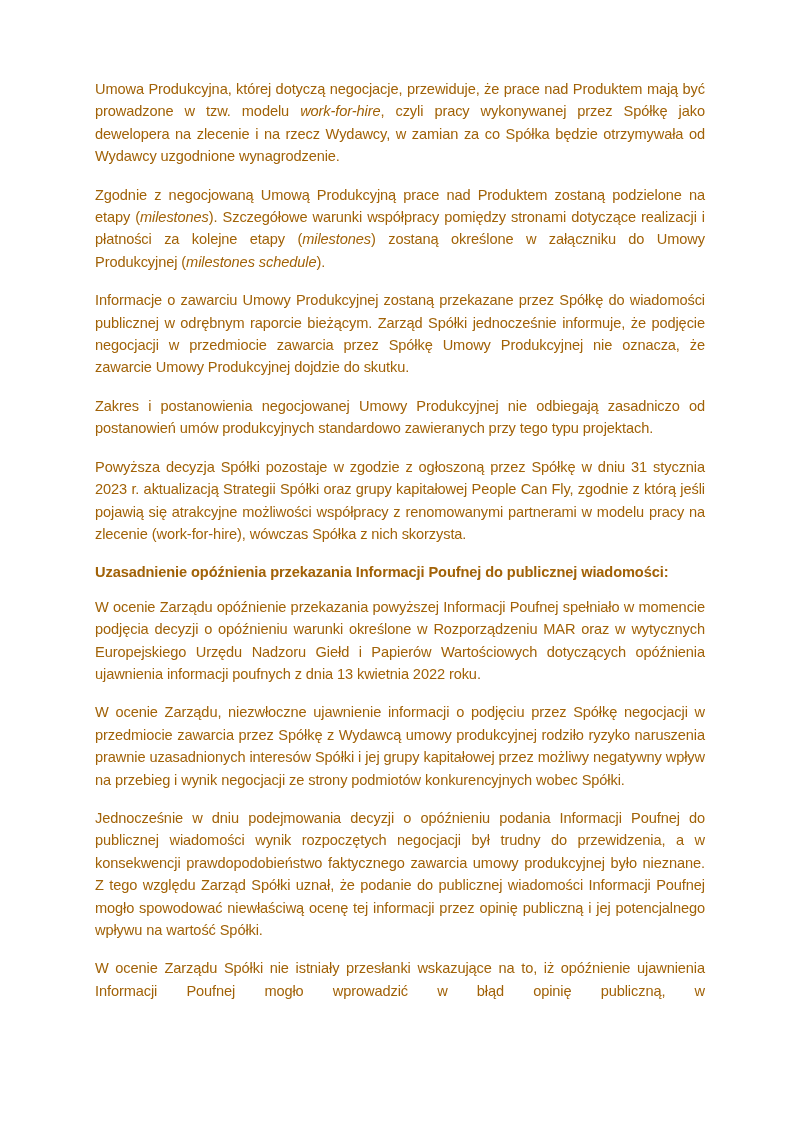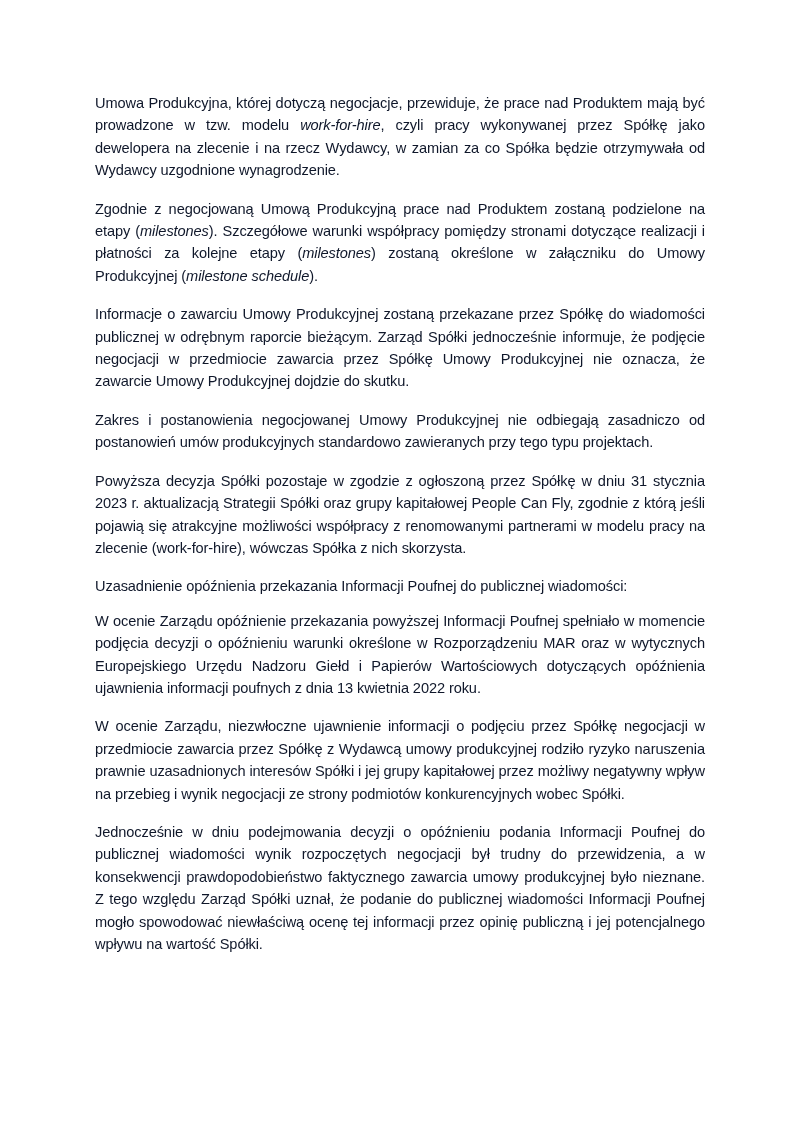"Umowa Produkcyjna, której dotyczą" .page { color: #0f172a -> #a16207; top: 92px -> 78px }
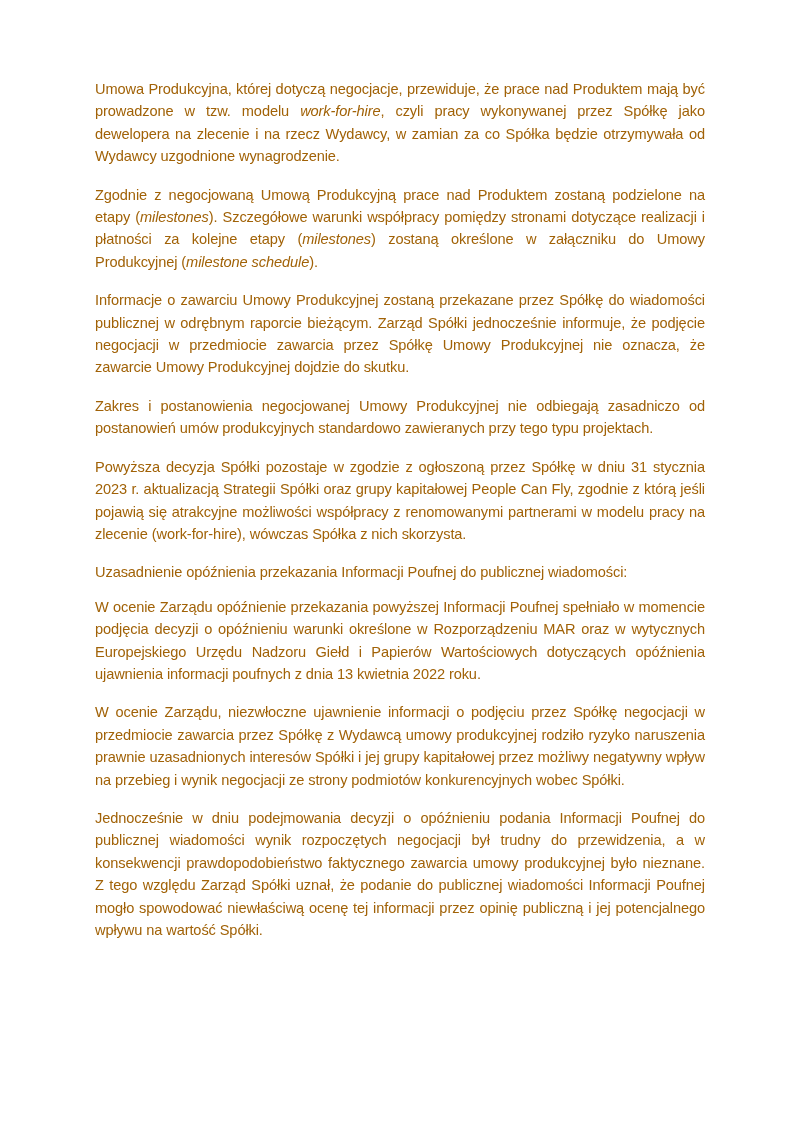"milestone schedule" em { text: milestone -> milestones }
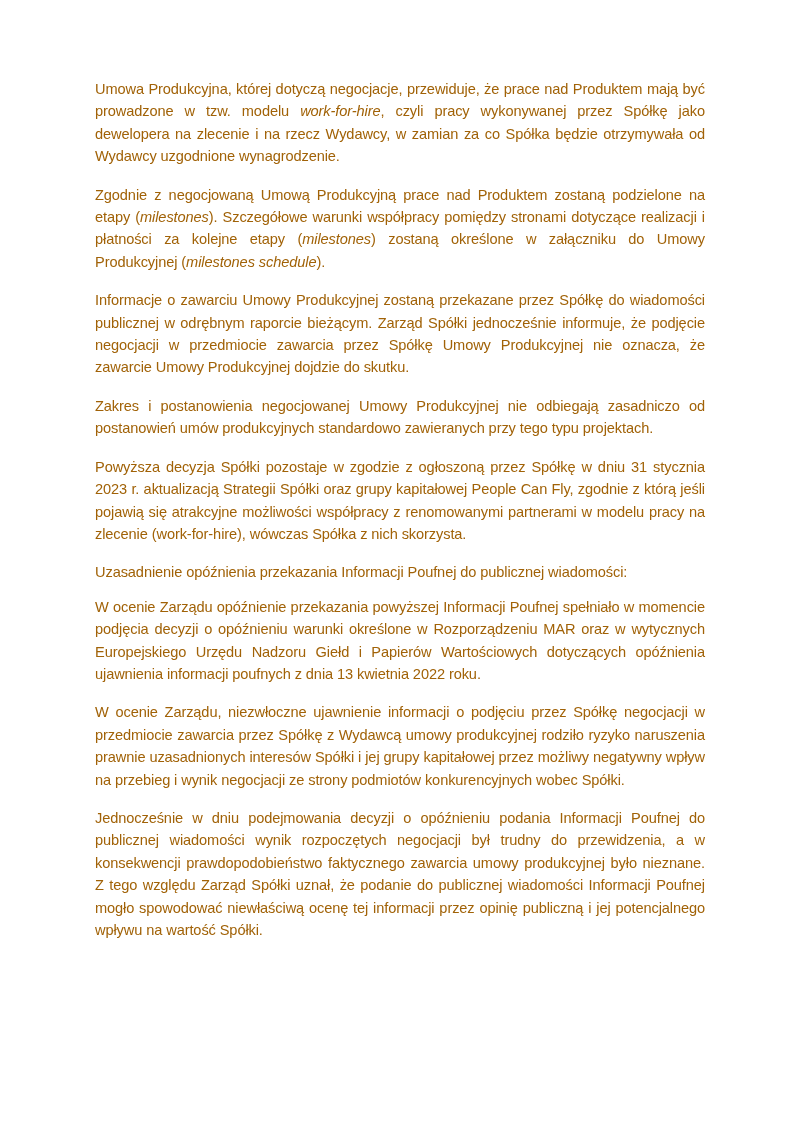"Uzasadnienie opóźnienia przekazania" .page h2 { font-weight: normal -> bold }
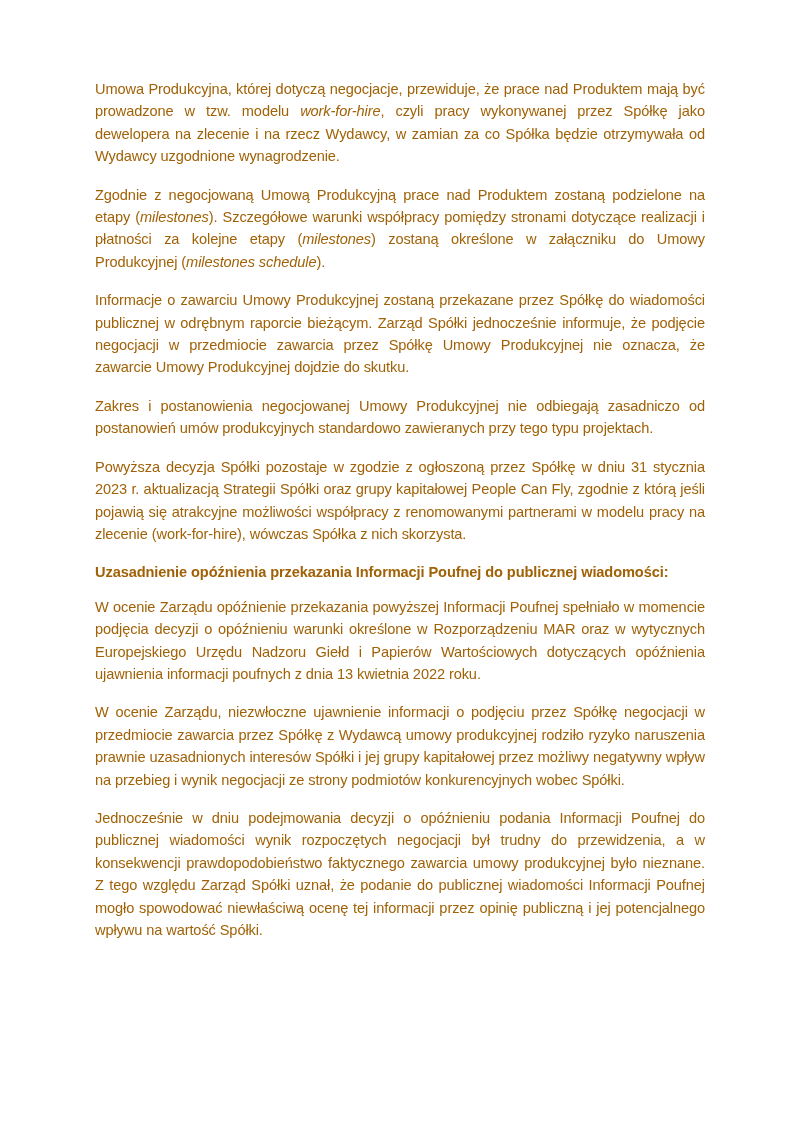"W ocenie Zarządu Spółki nie" p { html: none -> <p>W ocenie Zarządu Spółki nie istniały przesłanki wskazujące na to, iż opóźnienie ujawnienia Informacji Poufnej mogło wprowadzić w błąd opinię publiczną, w</p> }
